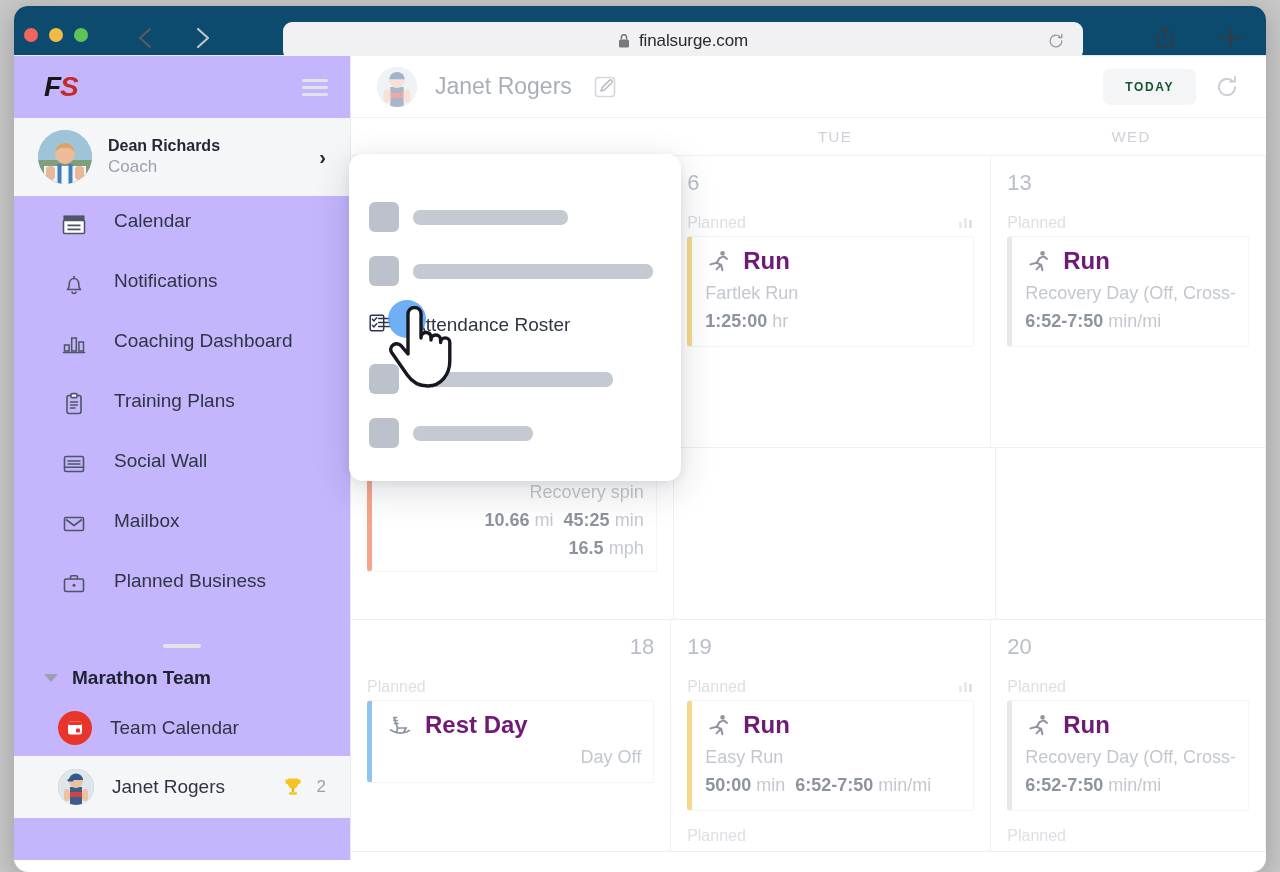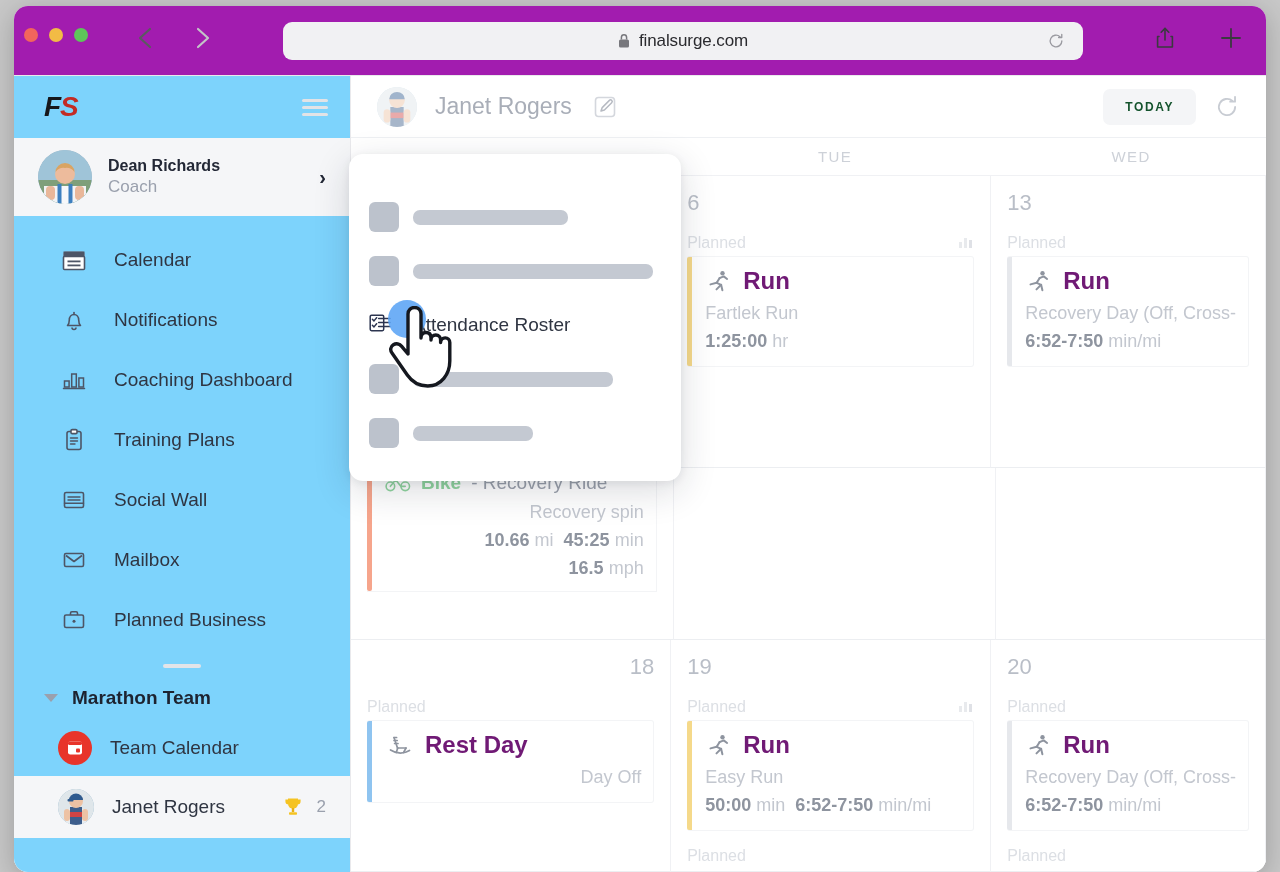"finalsurge.com" .chrome { background: #a21caf -> #0c4a6e; height: 70px -> 50px }
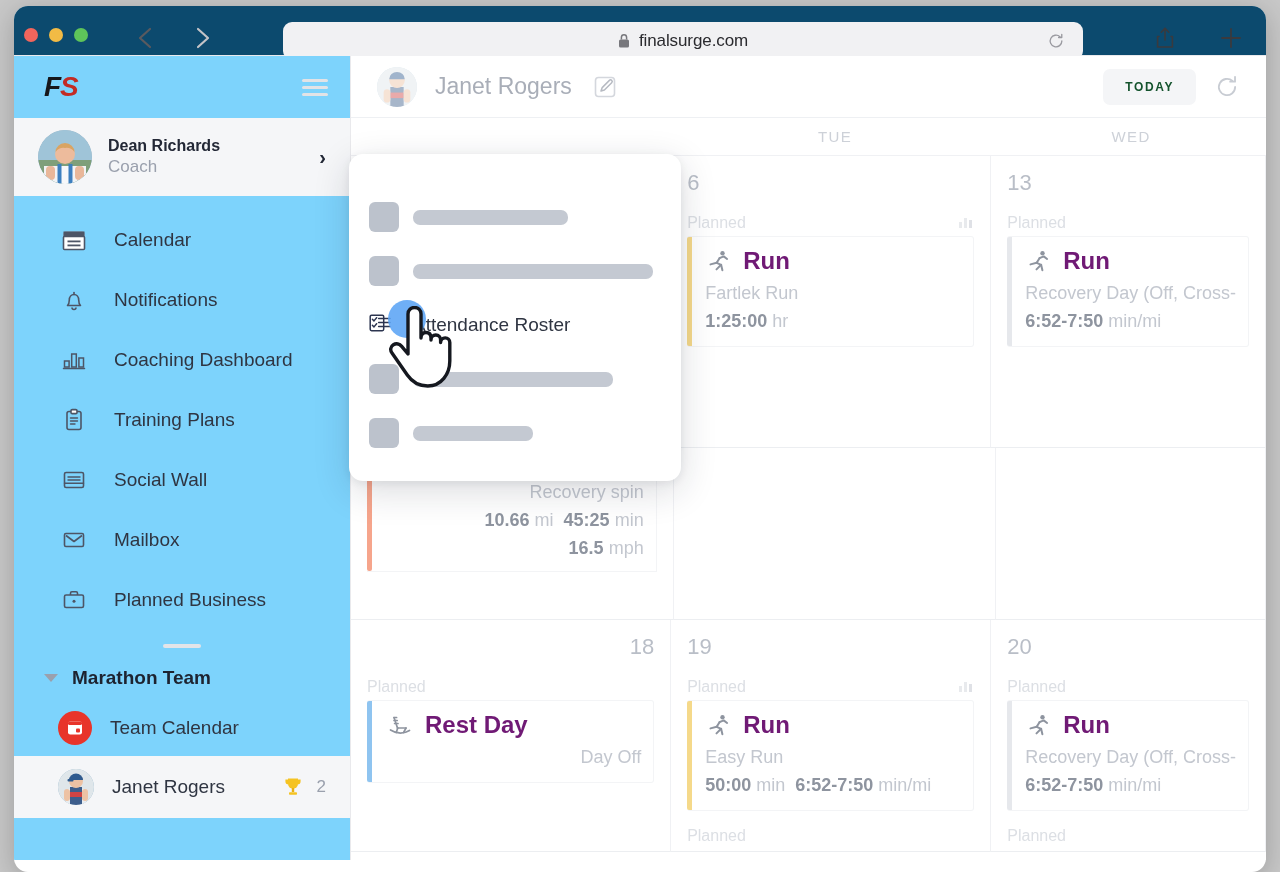"FS" .sidebar { background: #7dd3fc -> #c4b5fd }
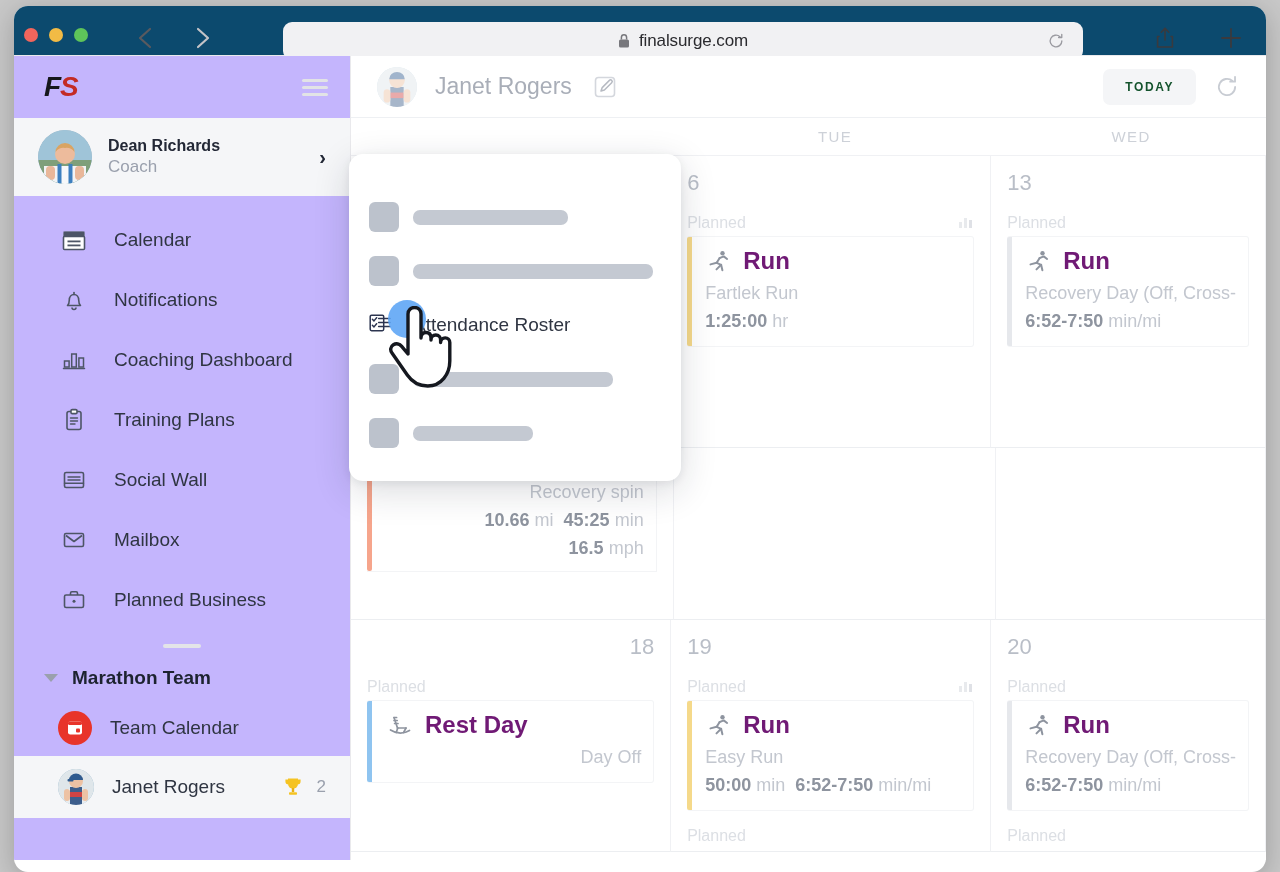"Calendar" .nav-item { align-items: center -> none }
